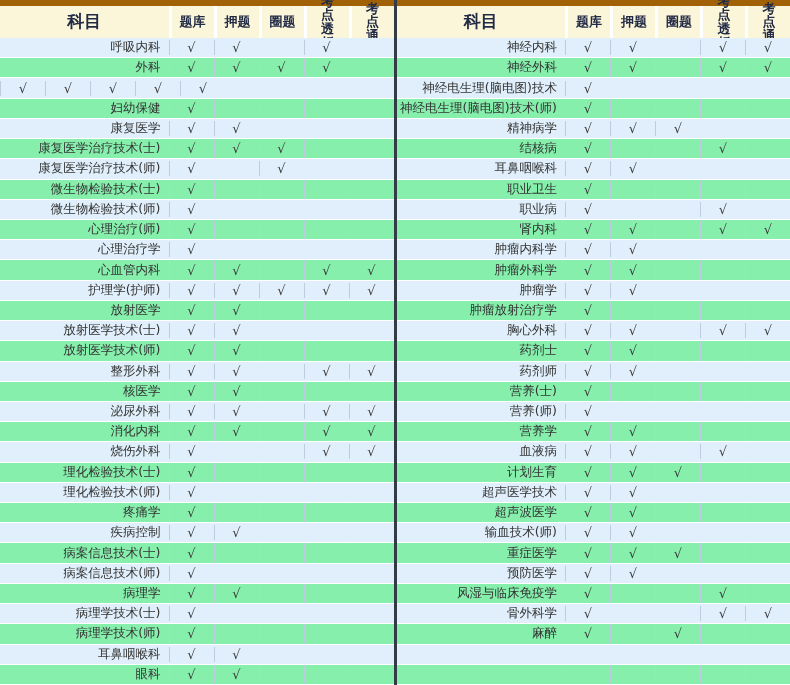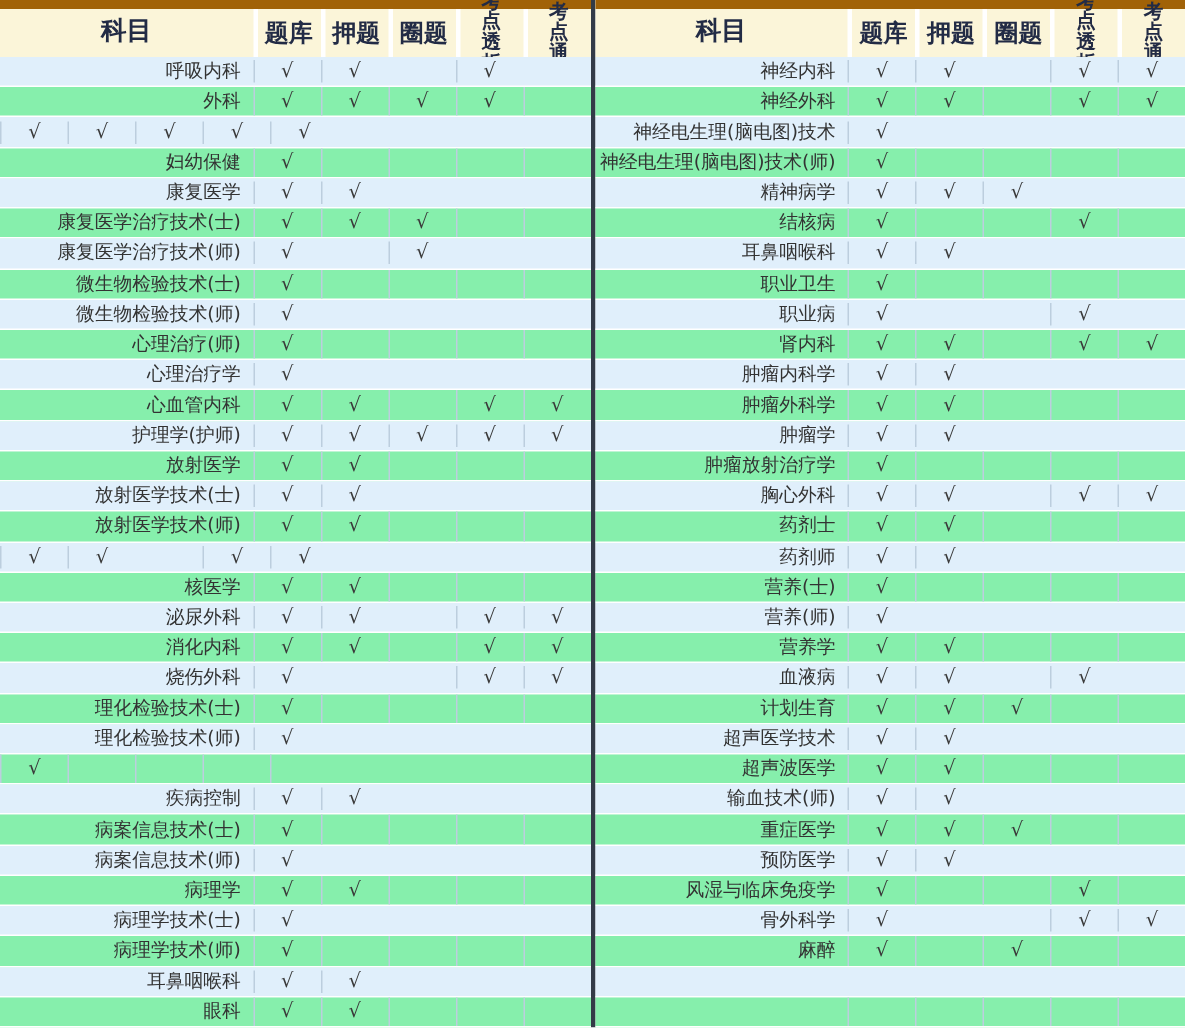"题库" .th { font-size: 16px -> 13px }
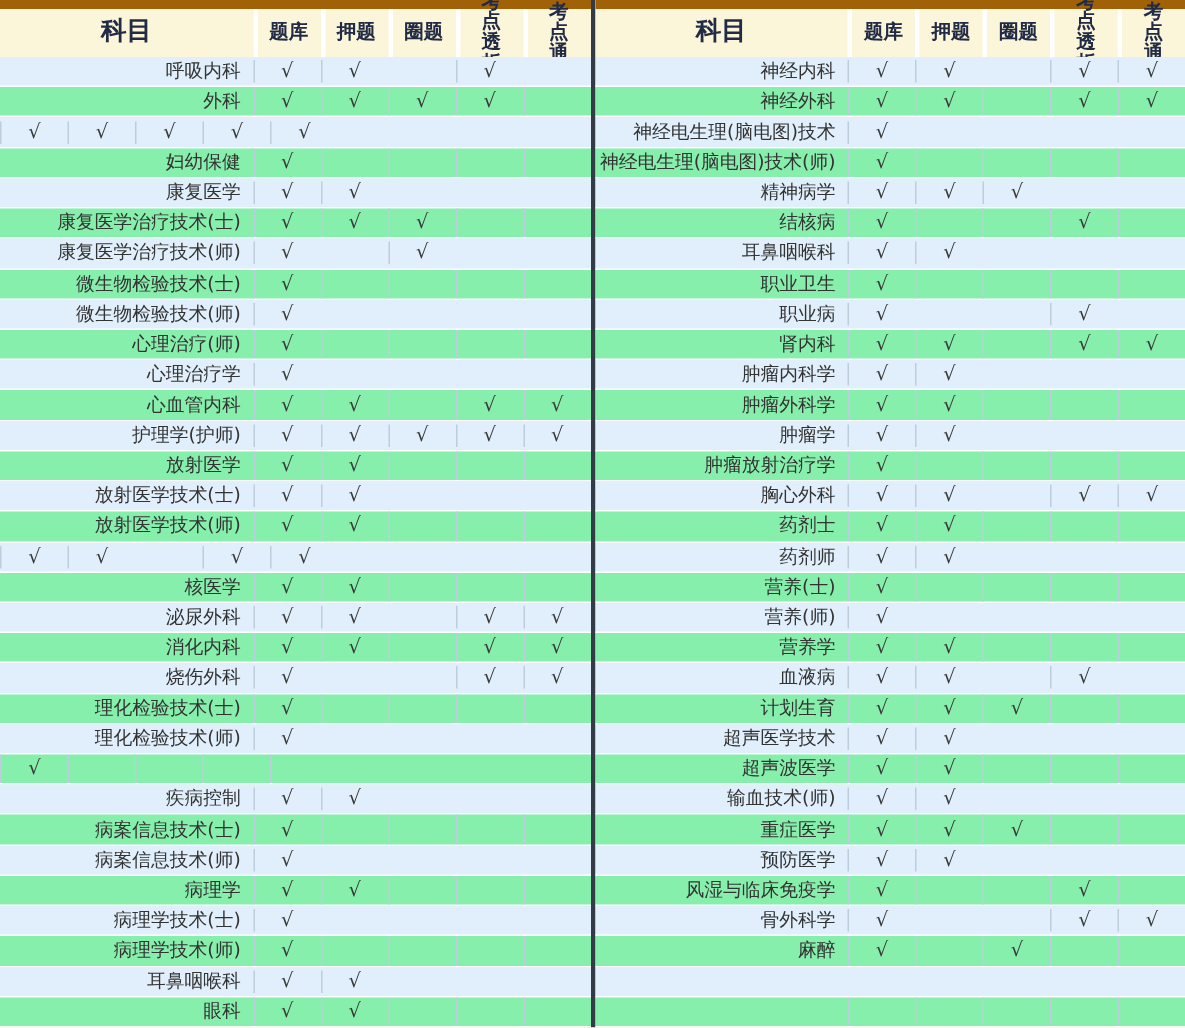"整形外科" div.cell { html: none -> <div>整形外科</div> }
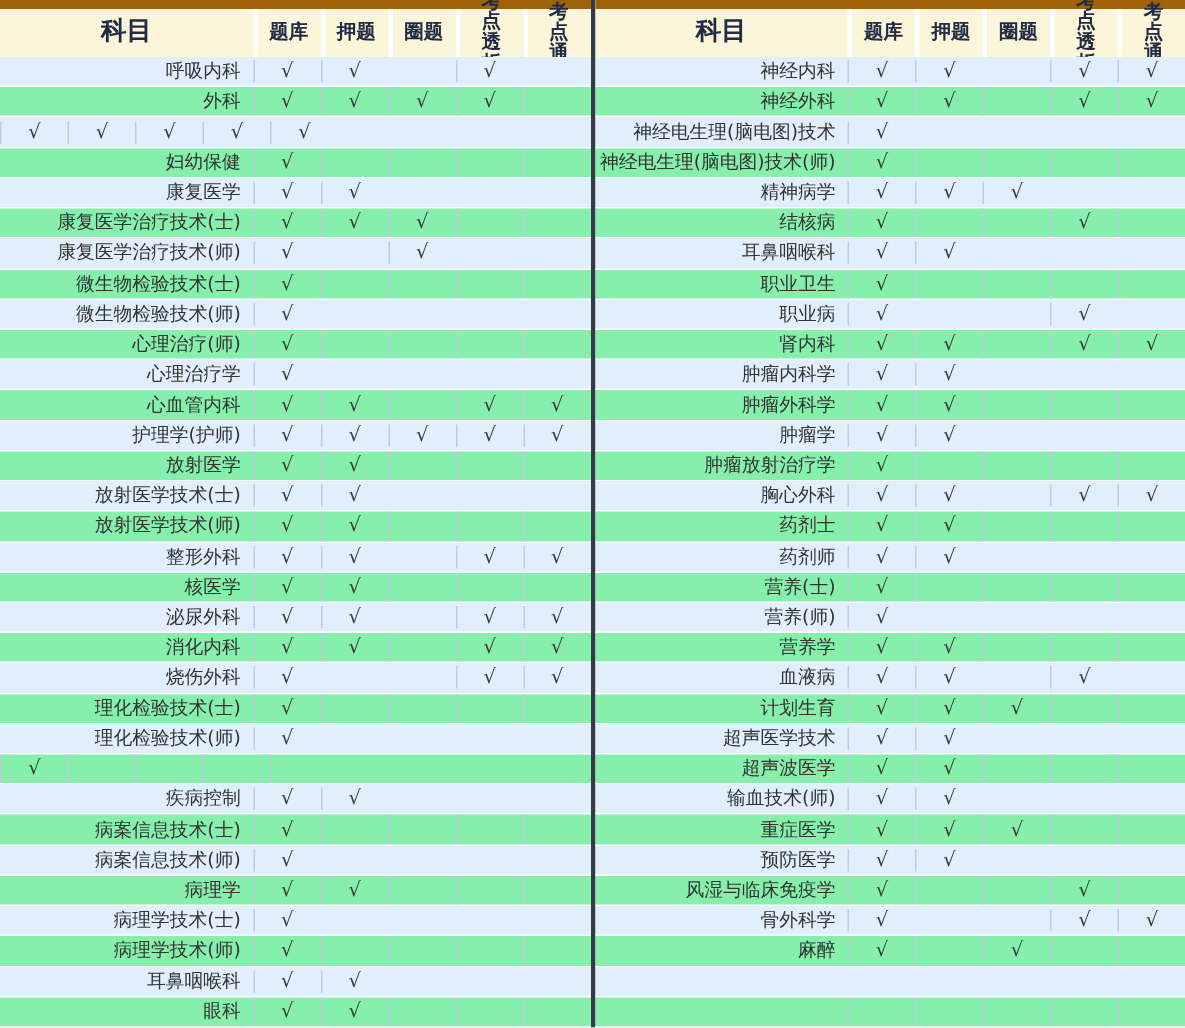"疼痛学" div.cell { html: none -> <div>疼痛学</div> }
